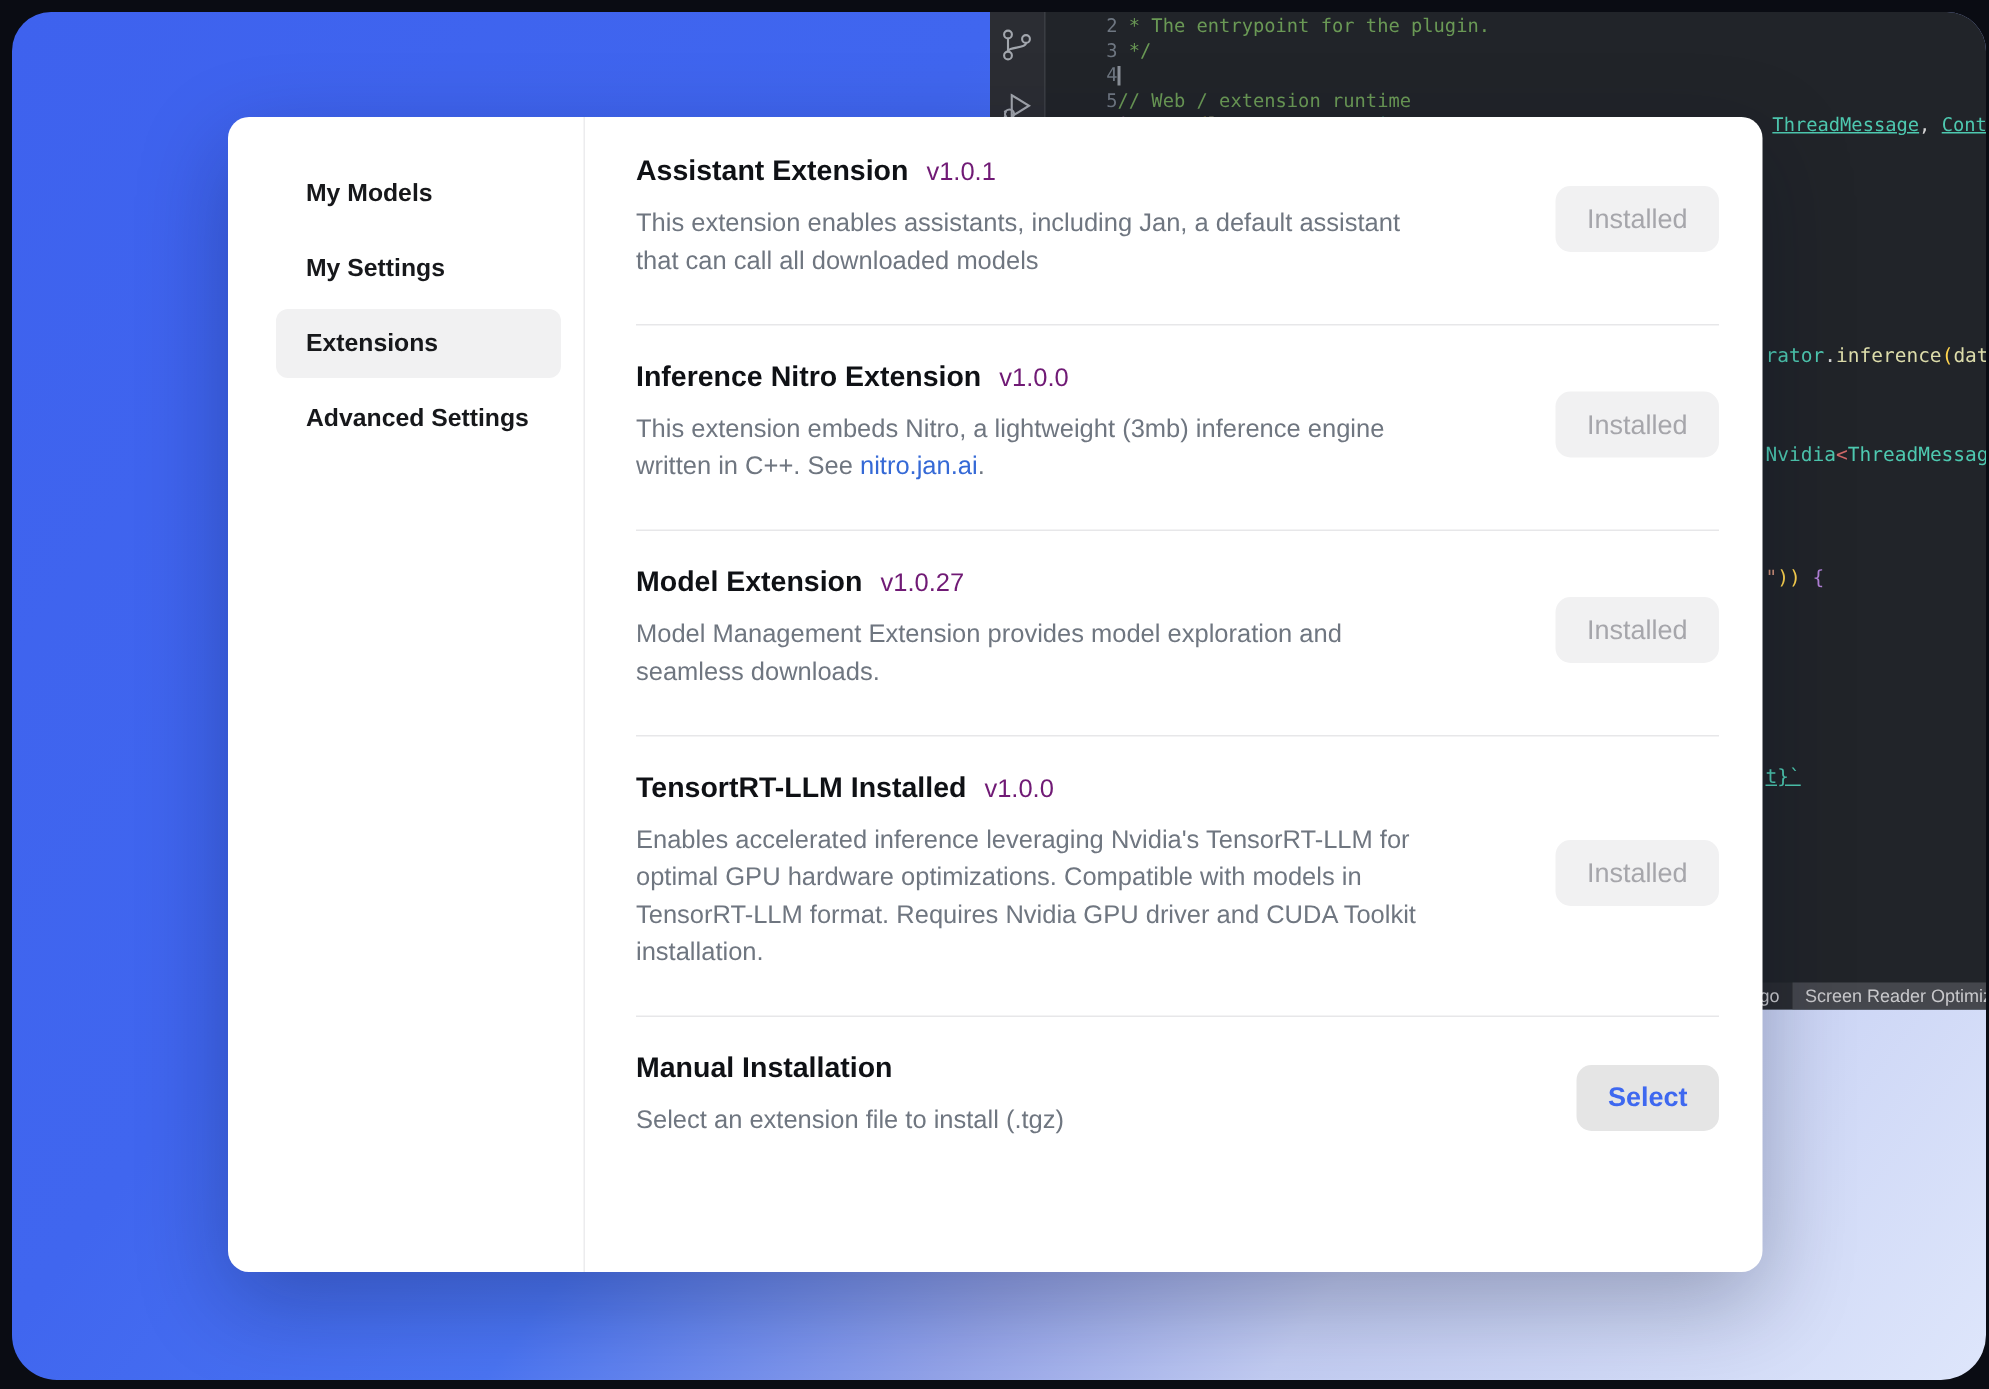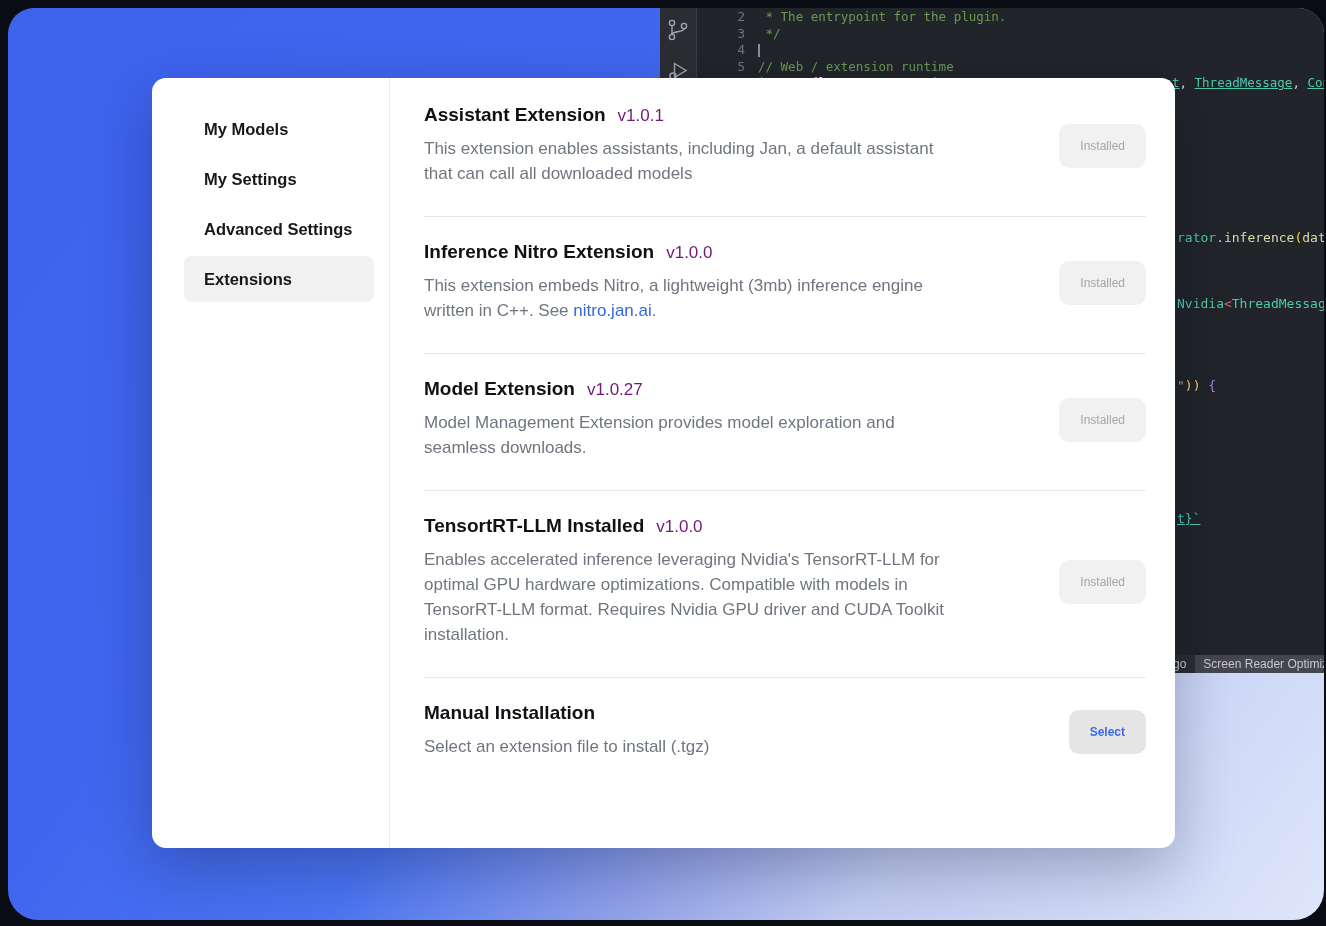"* The entrypoint for the" .lc { margin-left: 13px -> none }
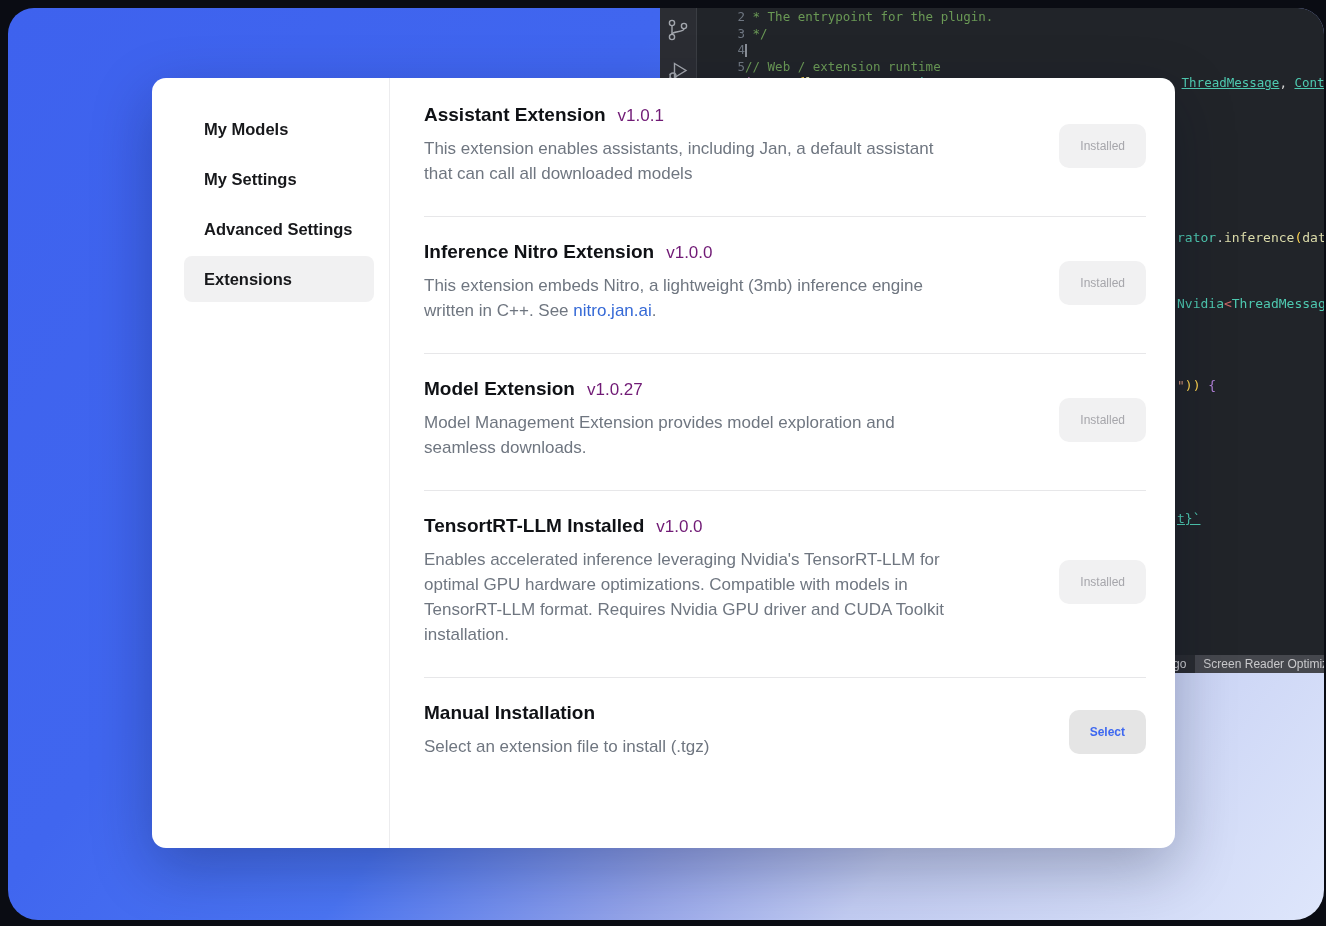"Installed" .btn { font-size: 12px -> 18px }
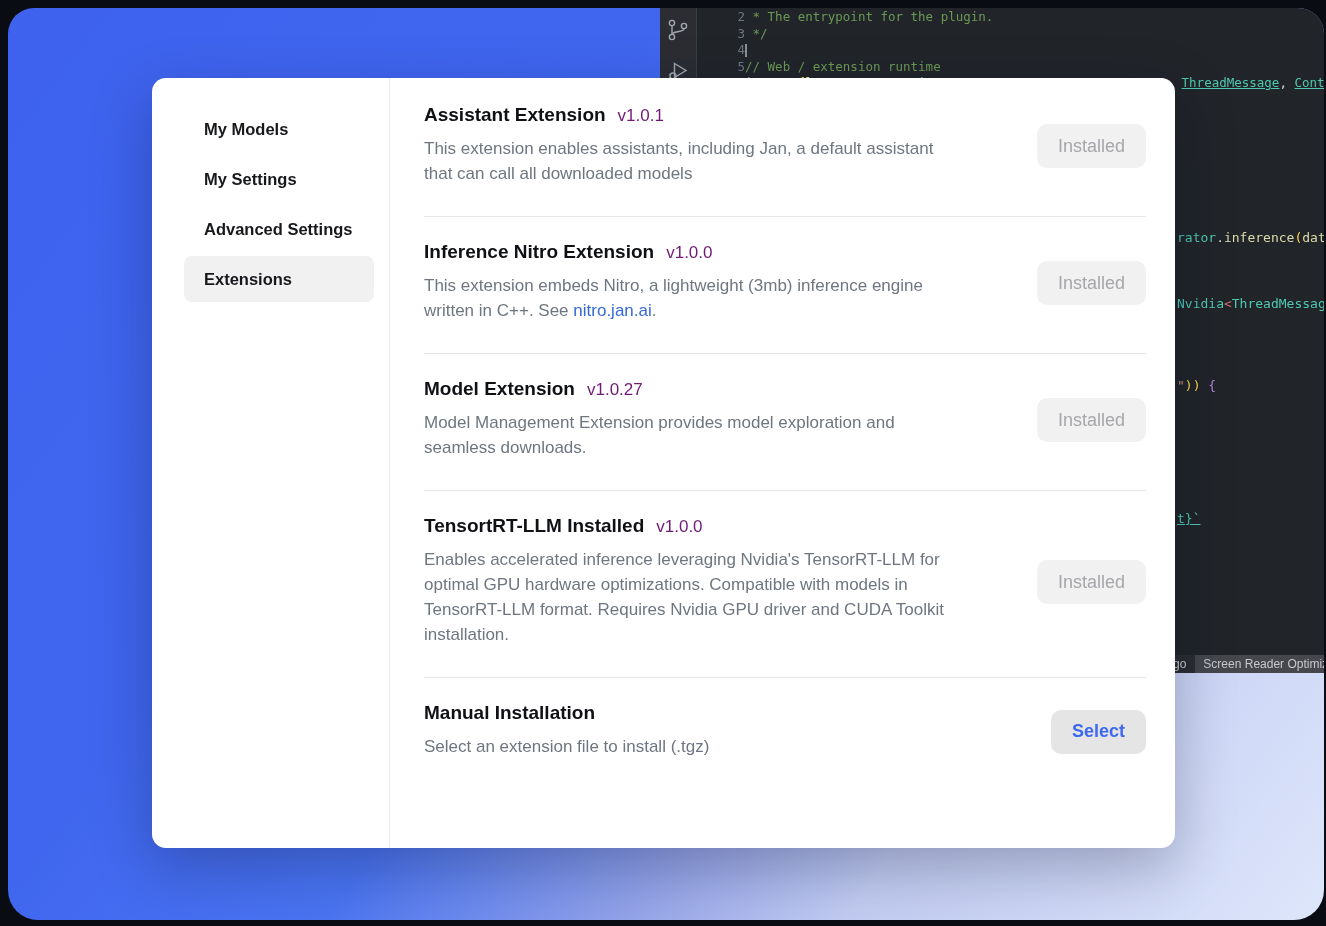"Advanced Settings" div.sb-item { order: before "Extensions" -> after "Extensions" }
